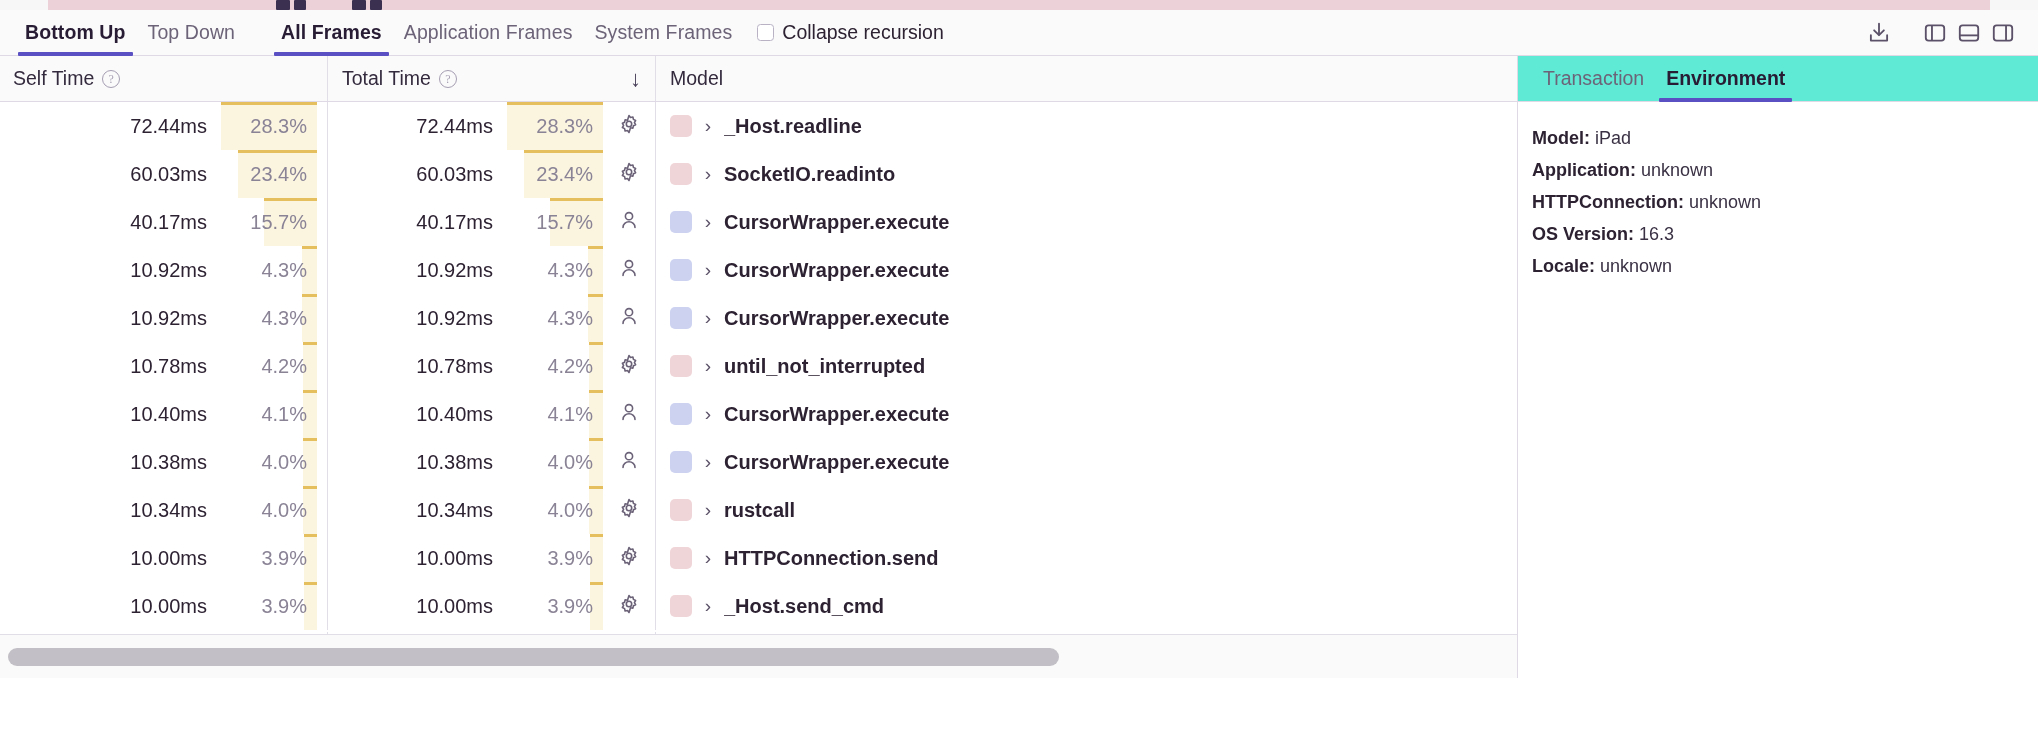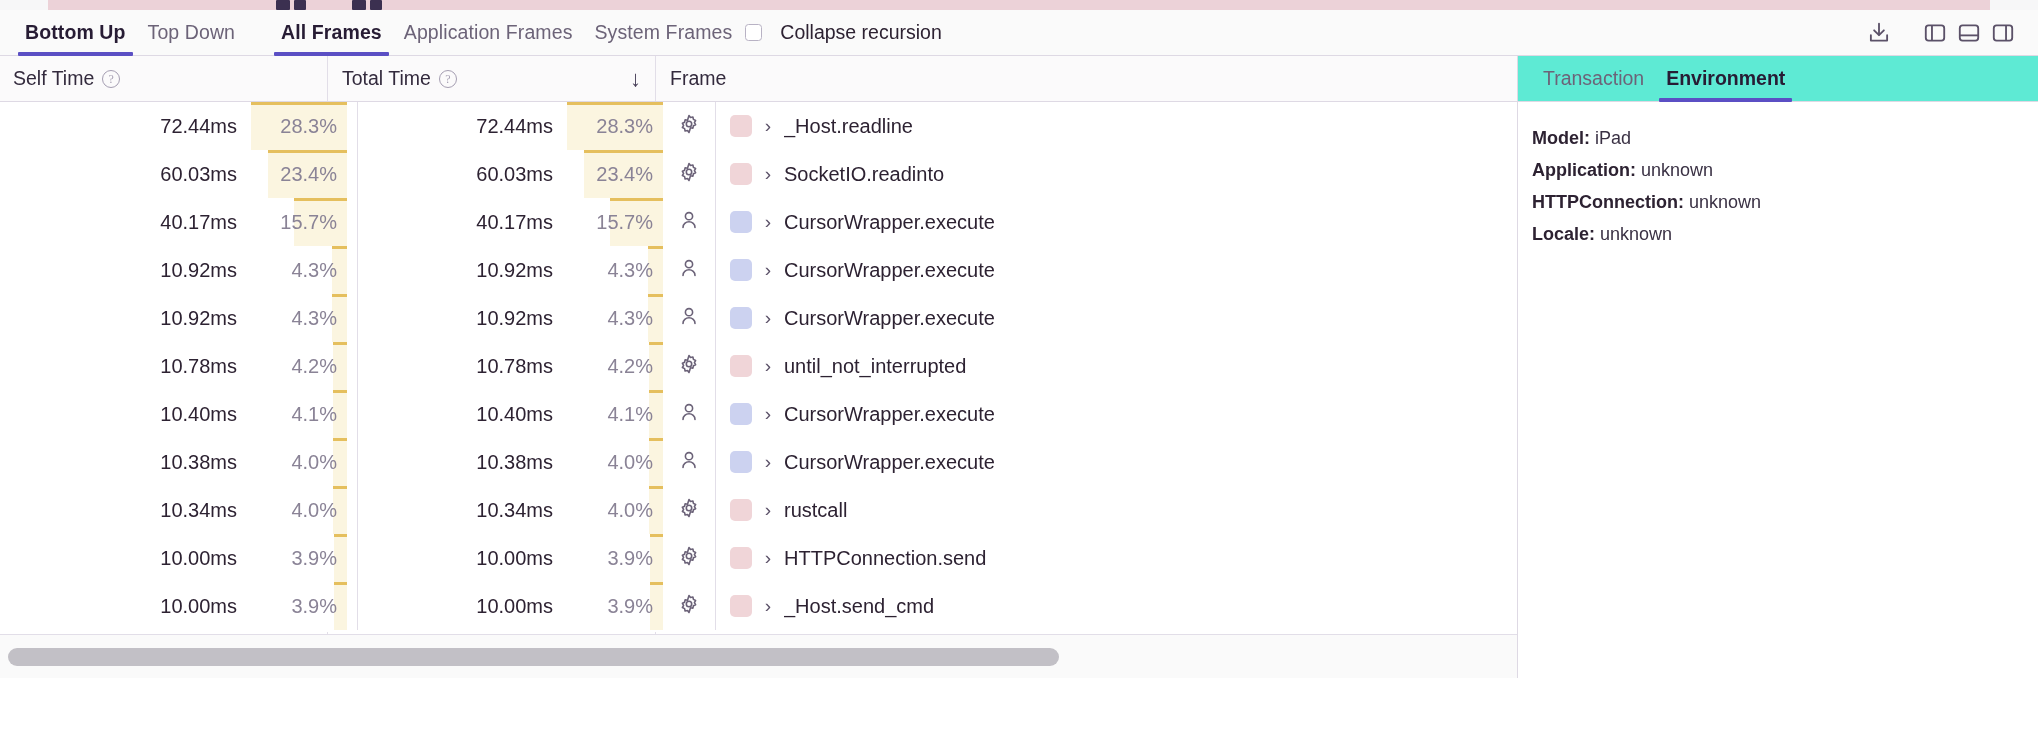"Collapse recursion" .chk-wrap { gap: 18px -> 8px; margin-left: 2px -> 14px }
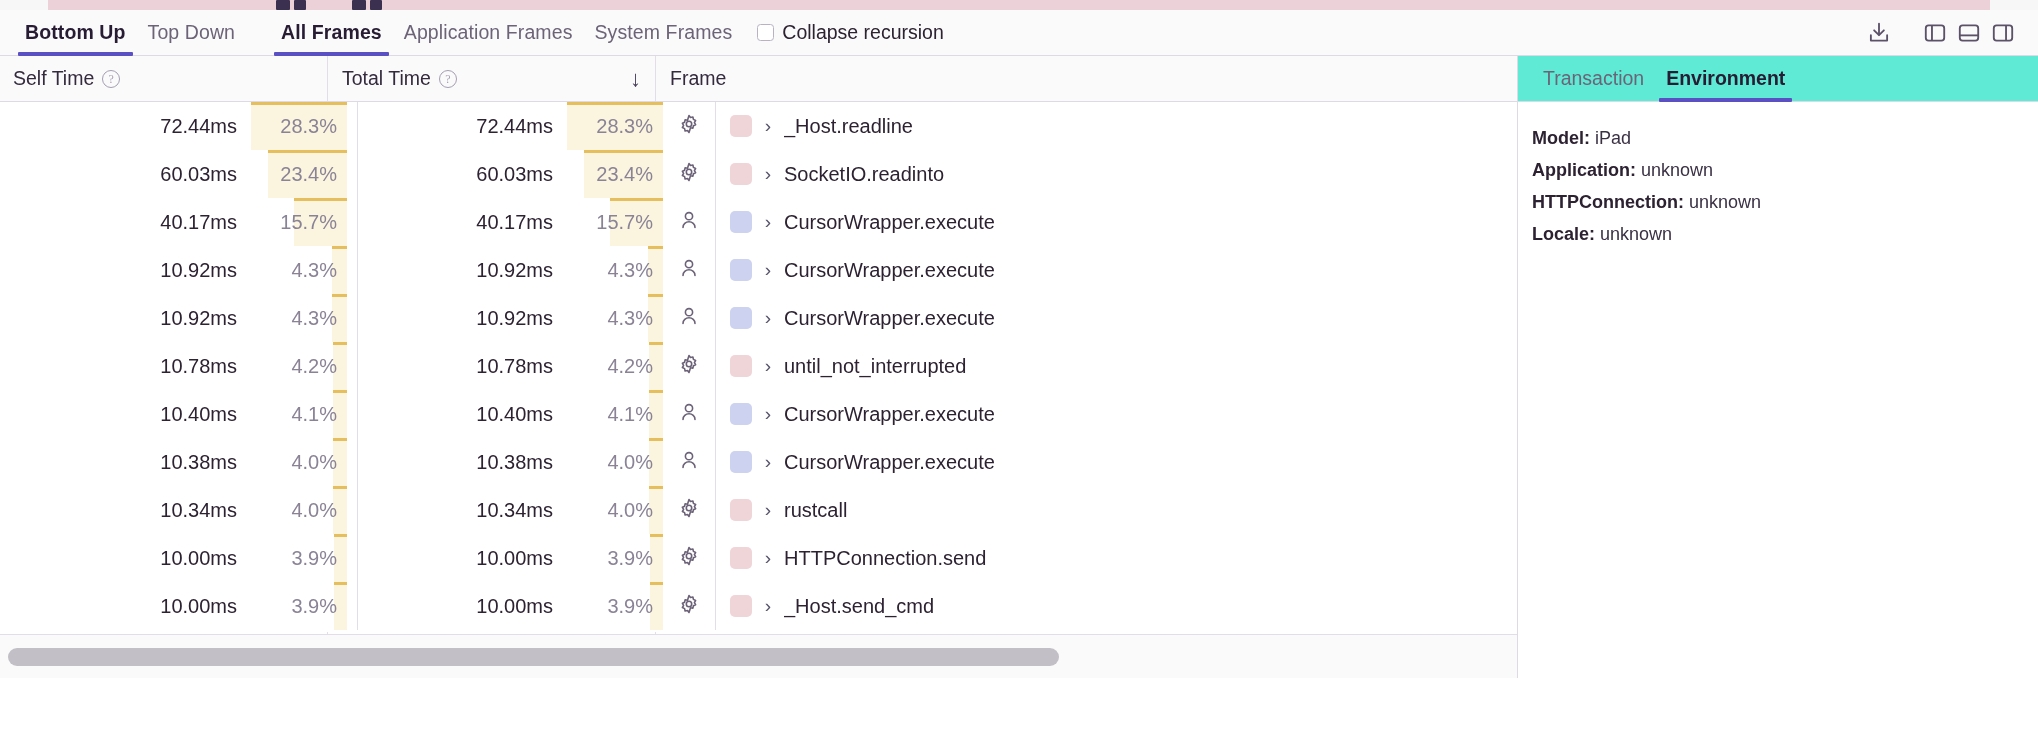"Frame" span { text: Frame -> Model }
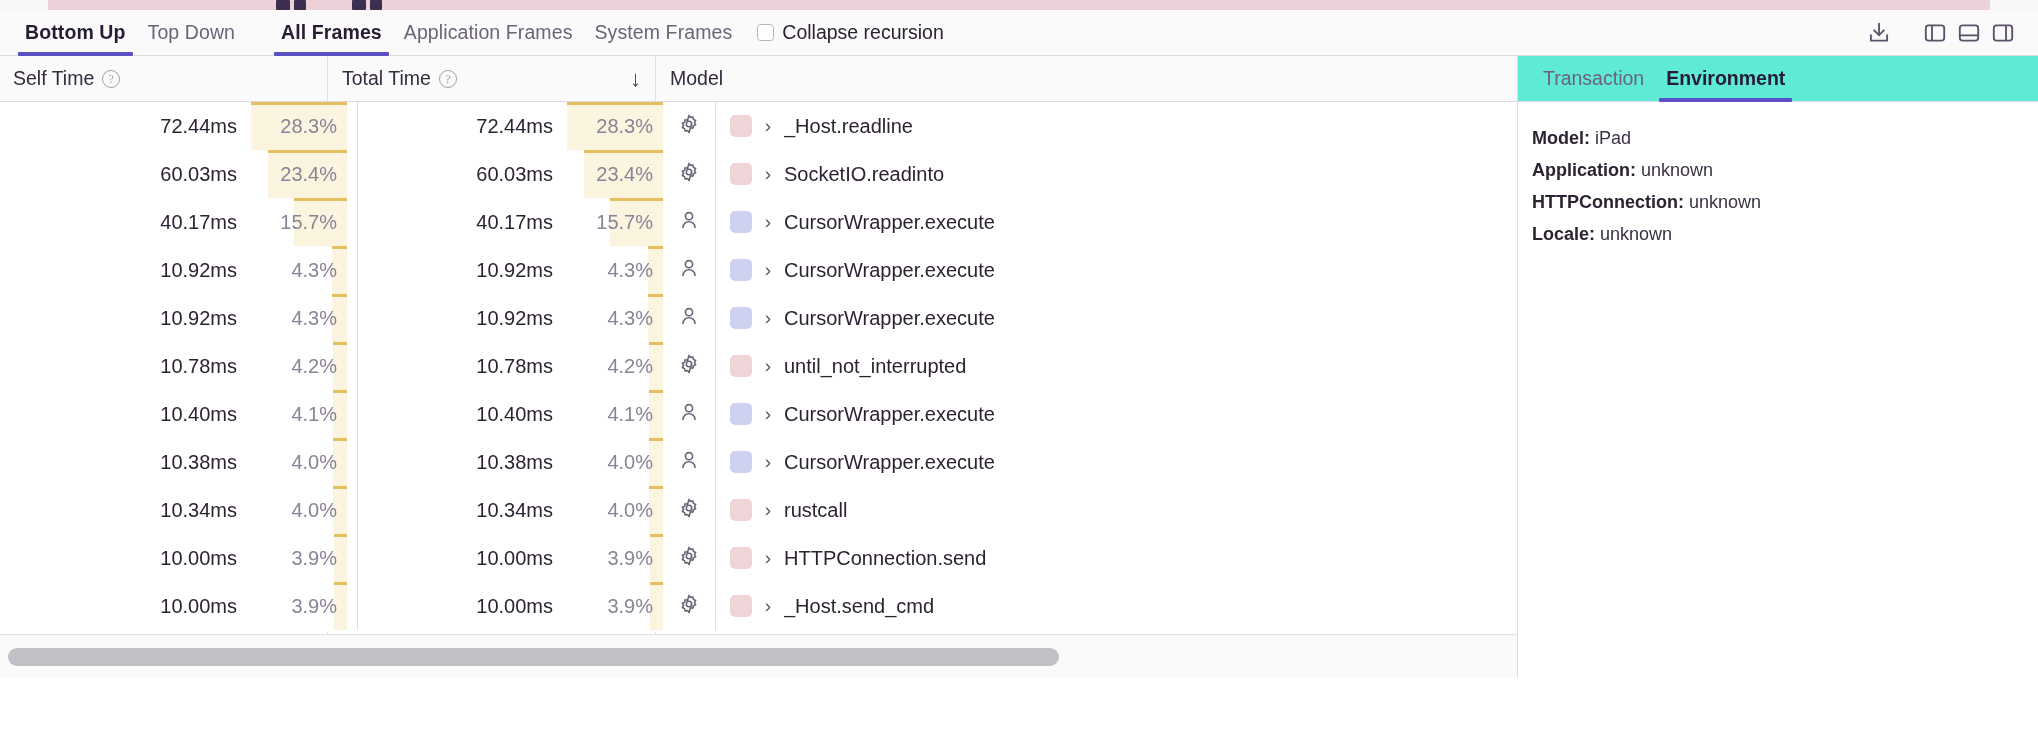"72.44ms" .cell-metric { margin-left: 30px -> none }
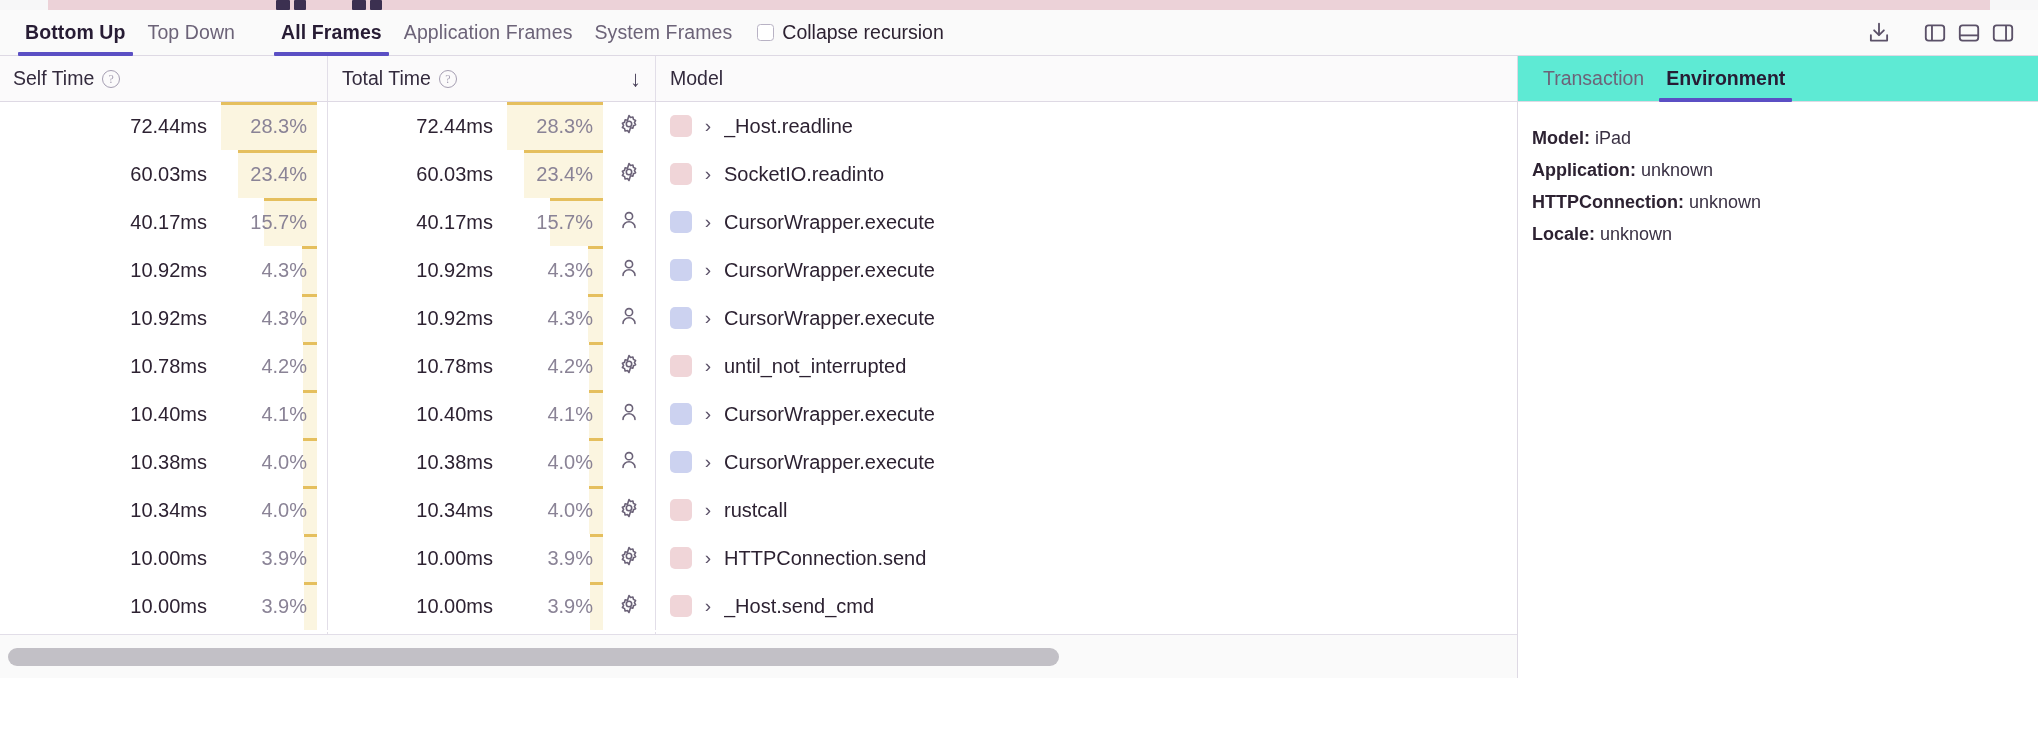"_Host.readline" .fname { font-weight: none -> bold }
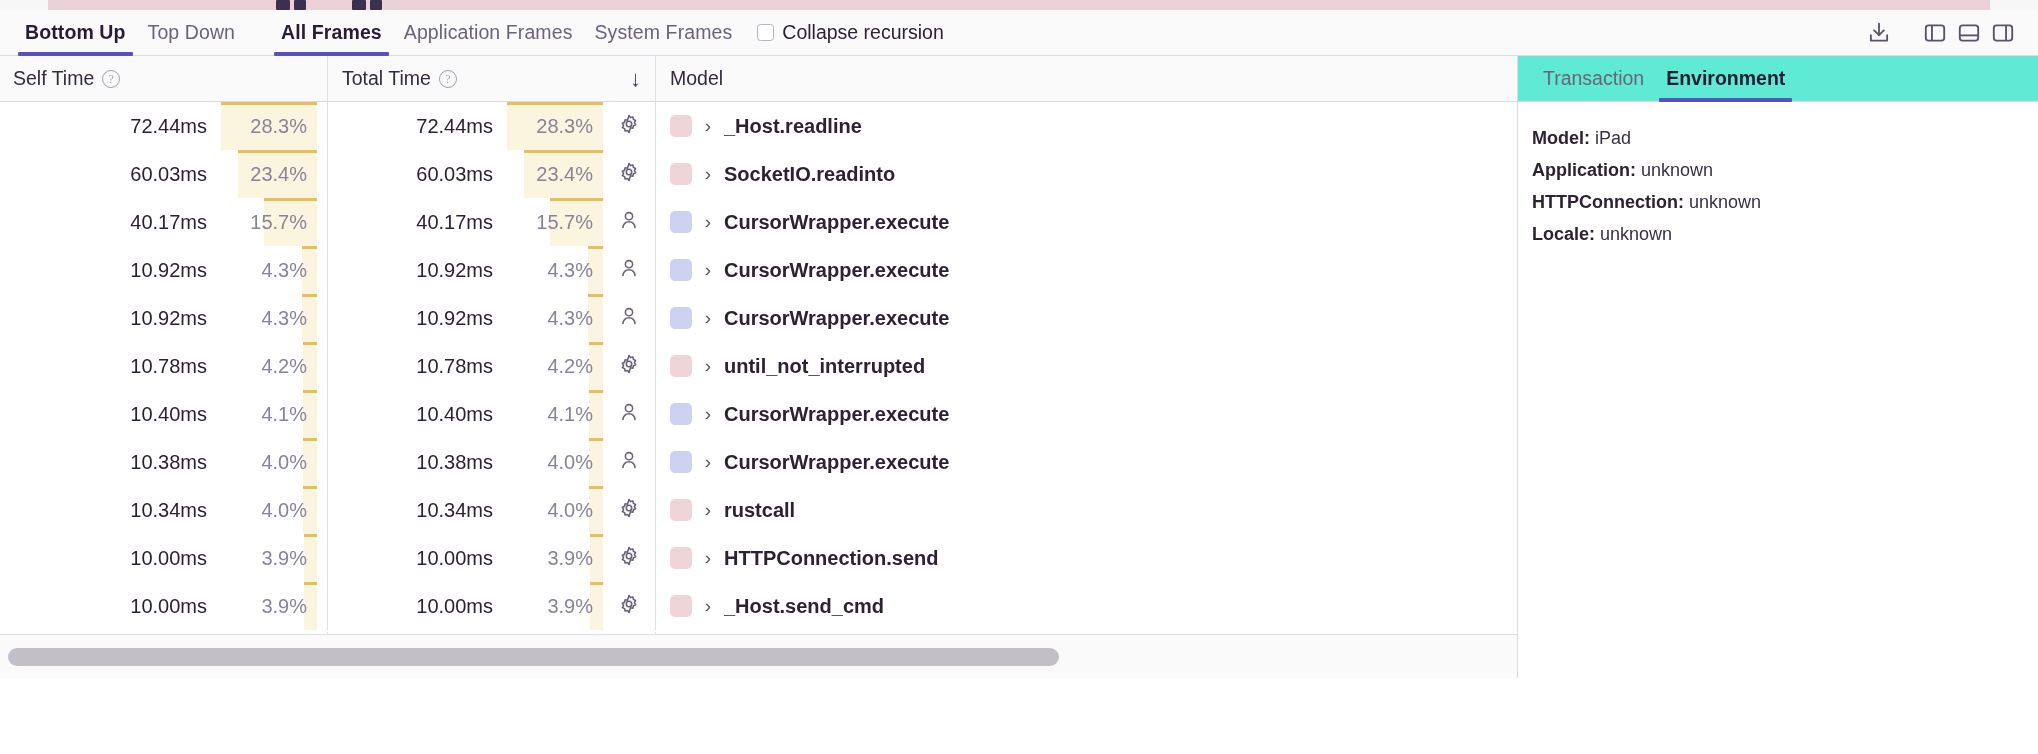"OS Version: 16.3" div.kv { html: none -> <div><b>OS Version:</b> <span>16.3</span></div> }
